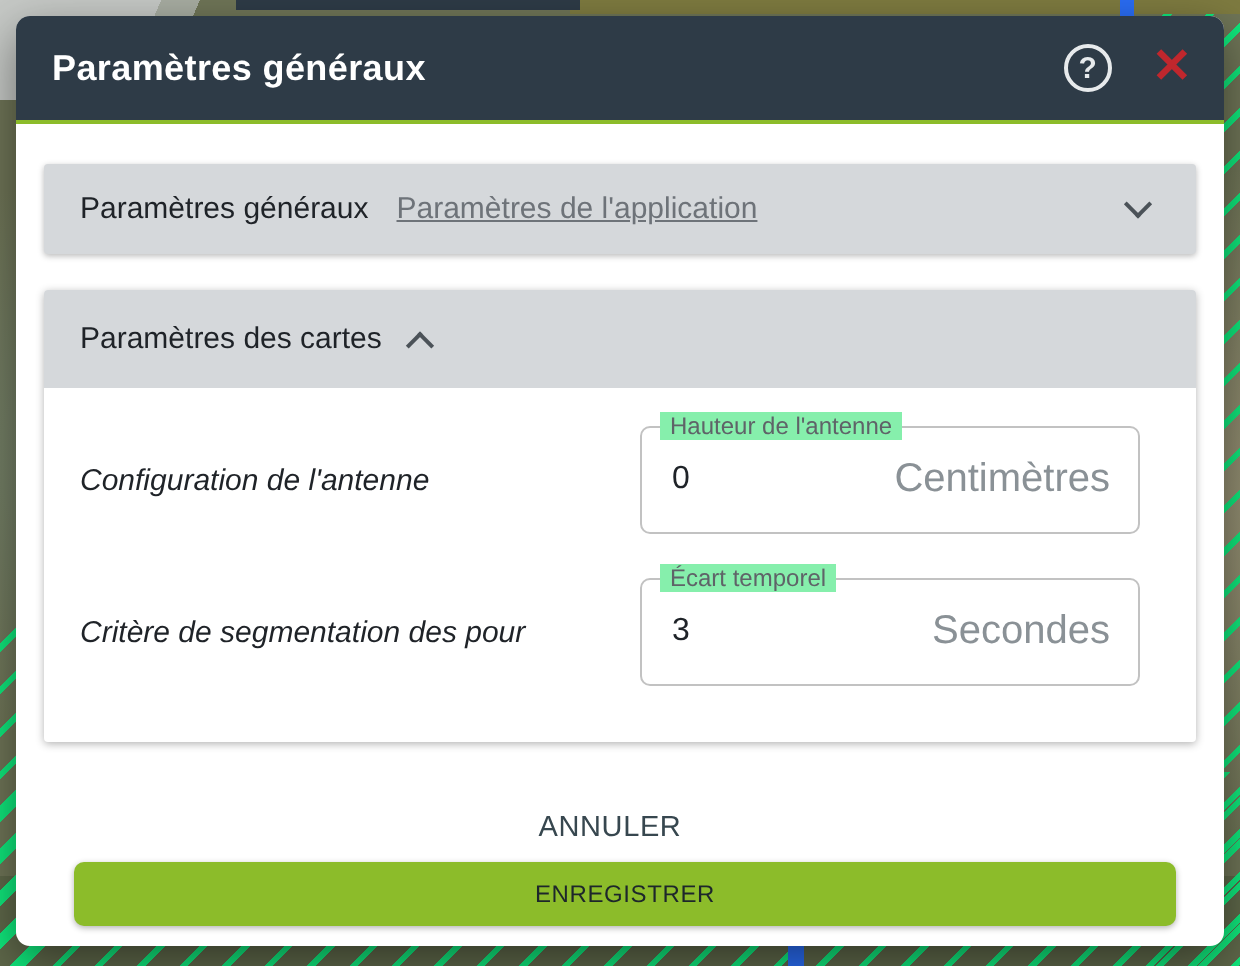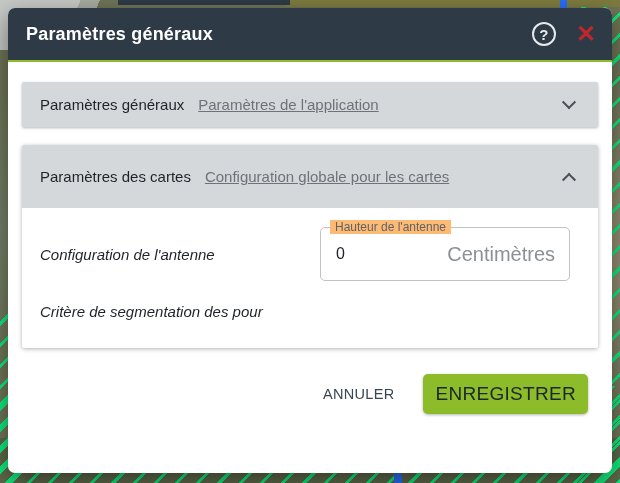"Paramètres des cartes" .acc-expanded { height: 63px -> 49px }
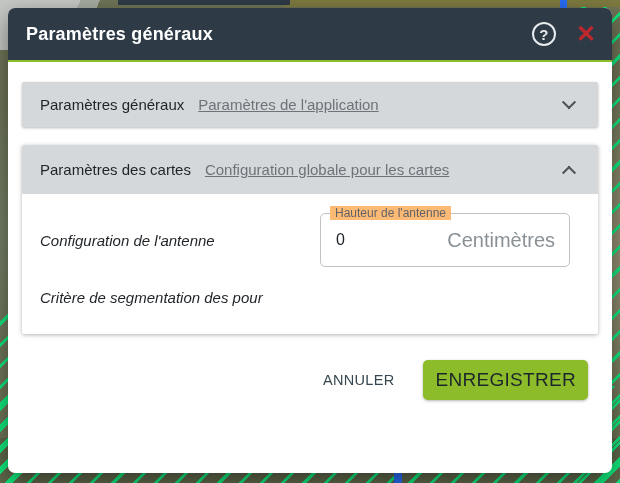"Configuration globale pour les cartes" span.acc-sub { html: <span>Configuration globale pour les cartes</span> -> none }
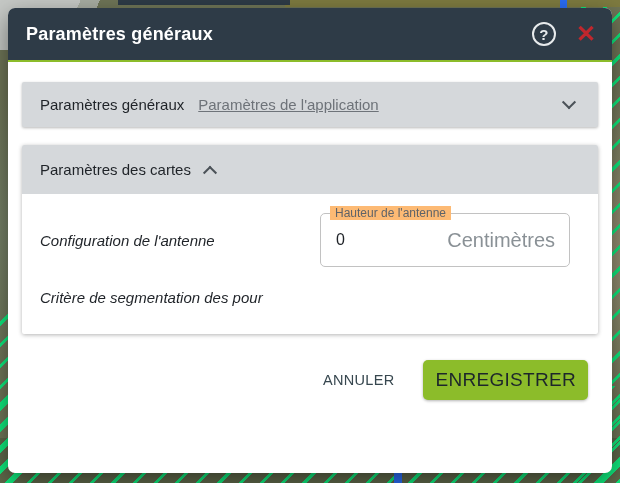"Hauteur de l'antenne" .field-label { background: #fdba74 -> #86efac }
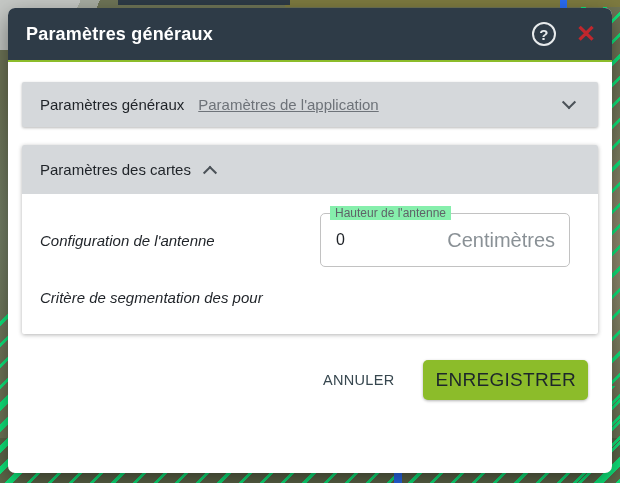"Écart temporel" div.field { html: none -> <div> <span>Écart temporel</span> <input> <span>Secondes</span> </div> }
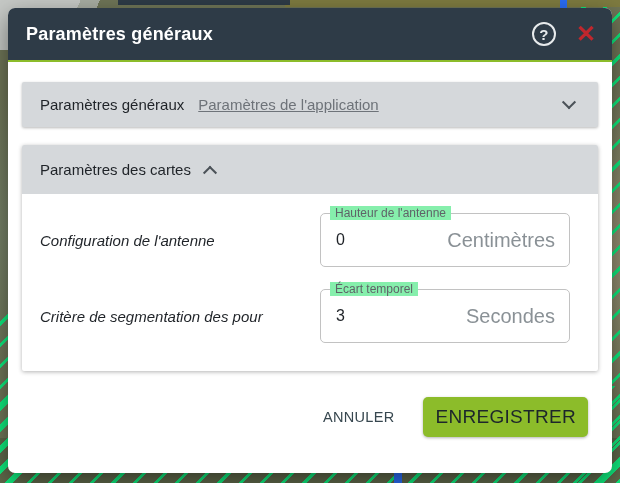"ANNULER" .footer { align-items: center -> none; flex-direction: none -> column }
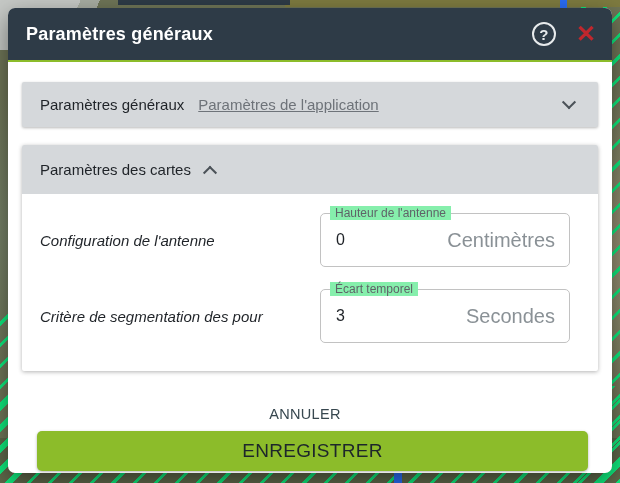"ENREGISTRER" .btn-green { font-size: 19px -> 12px }
